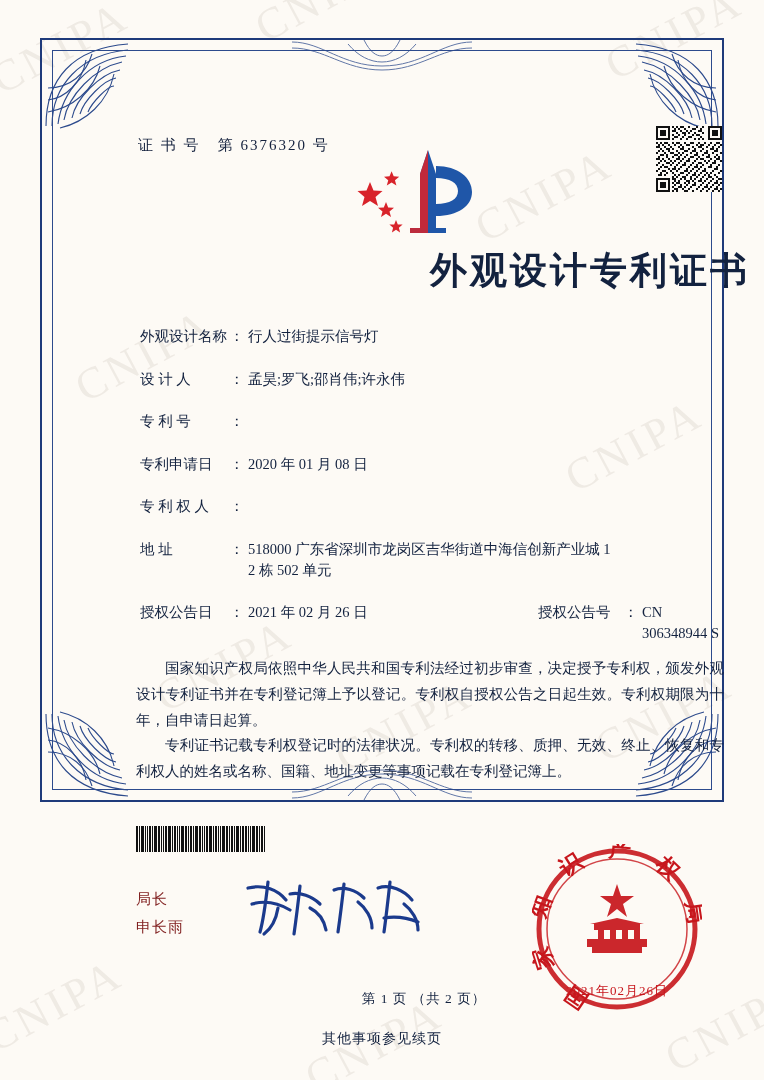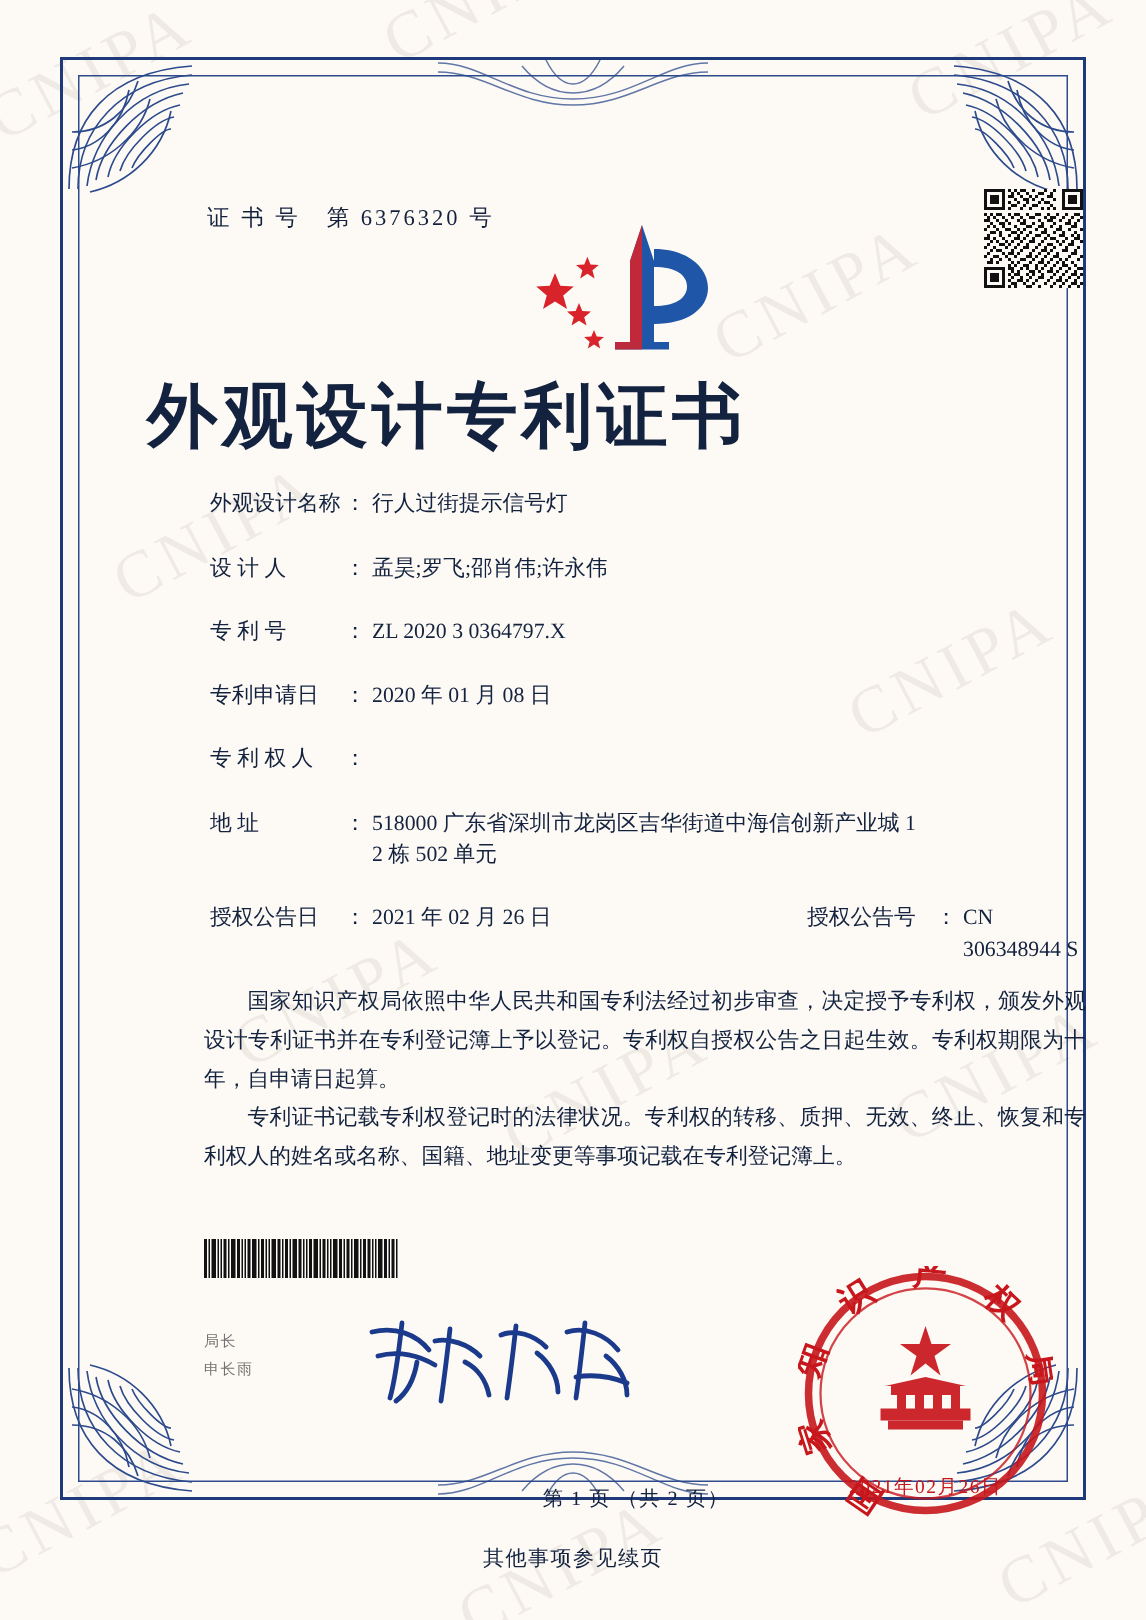"证 书 号 第 6376320" .frame { height: 962px -> 764px }
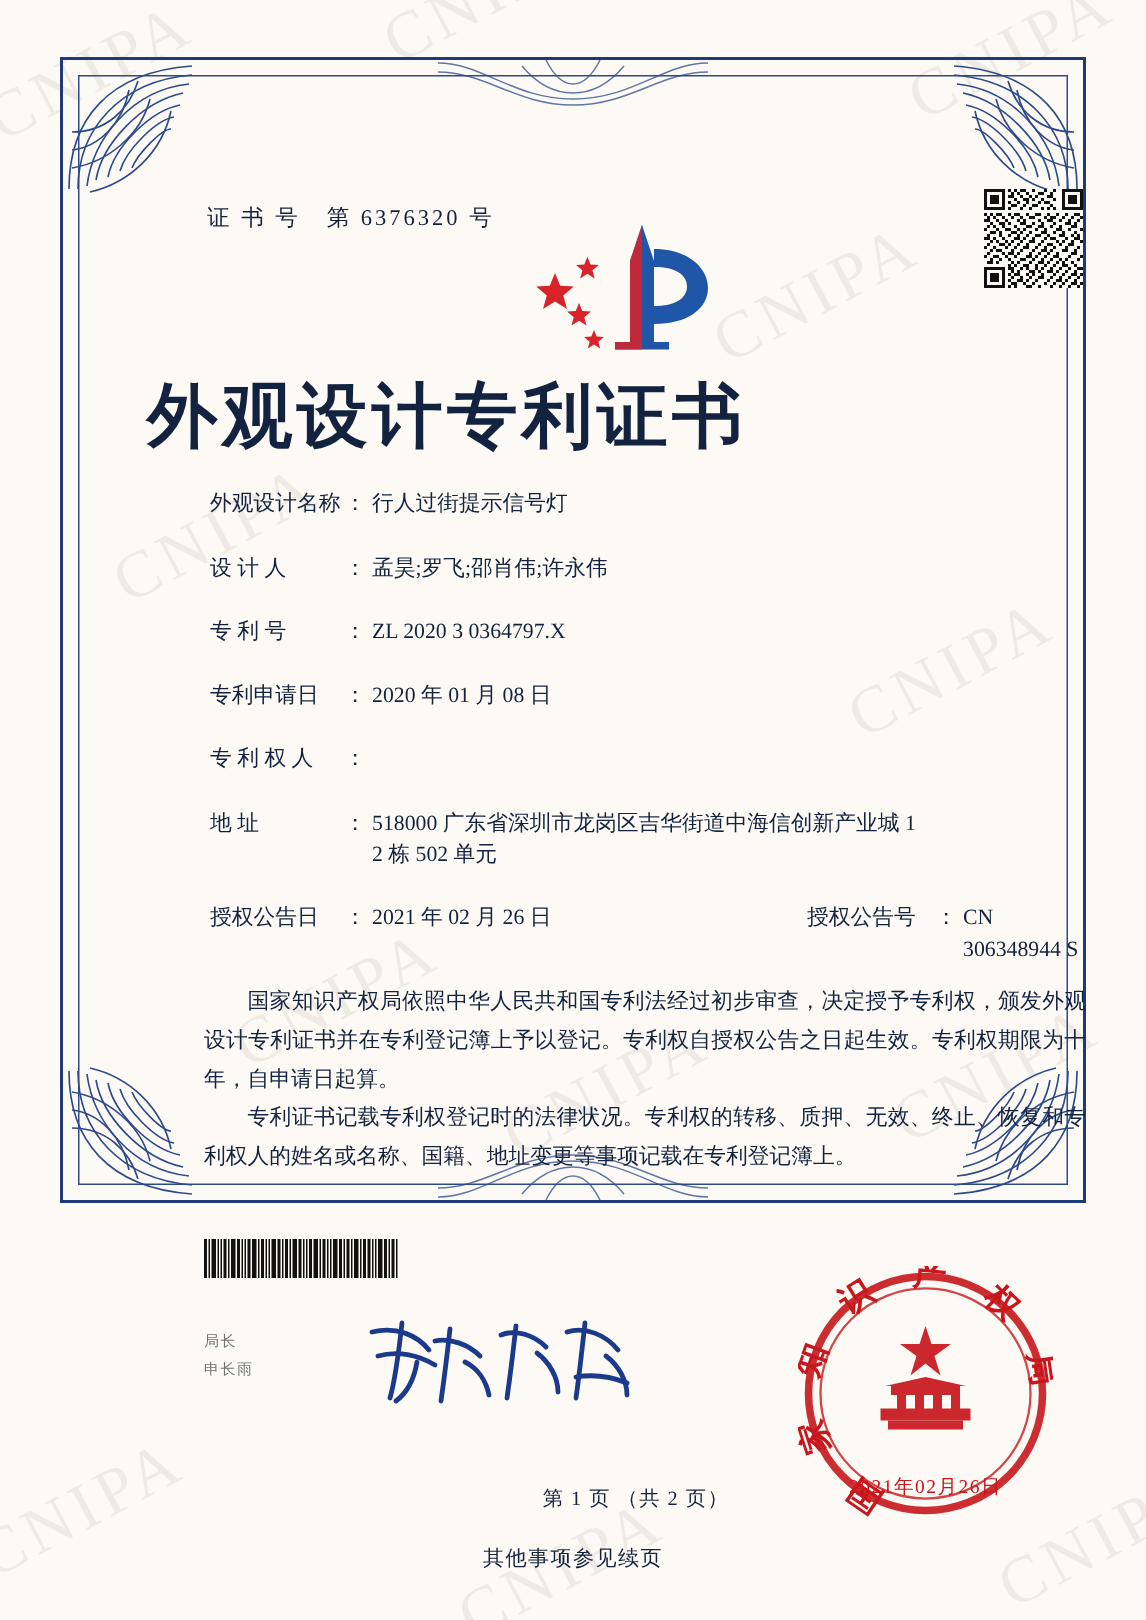"外观设计专利证书" .title { font-size: 47px -> 37px; text-align: left -> right }
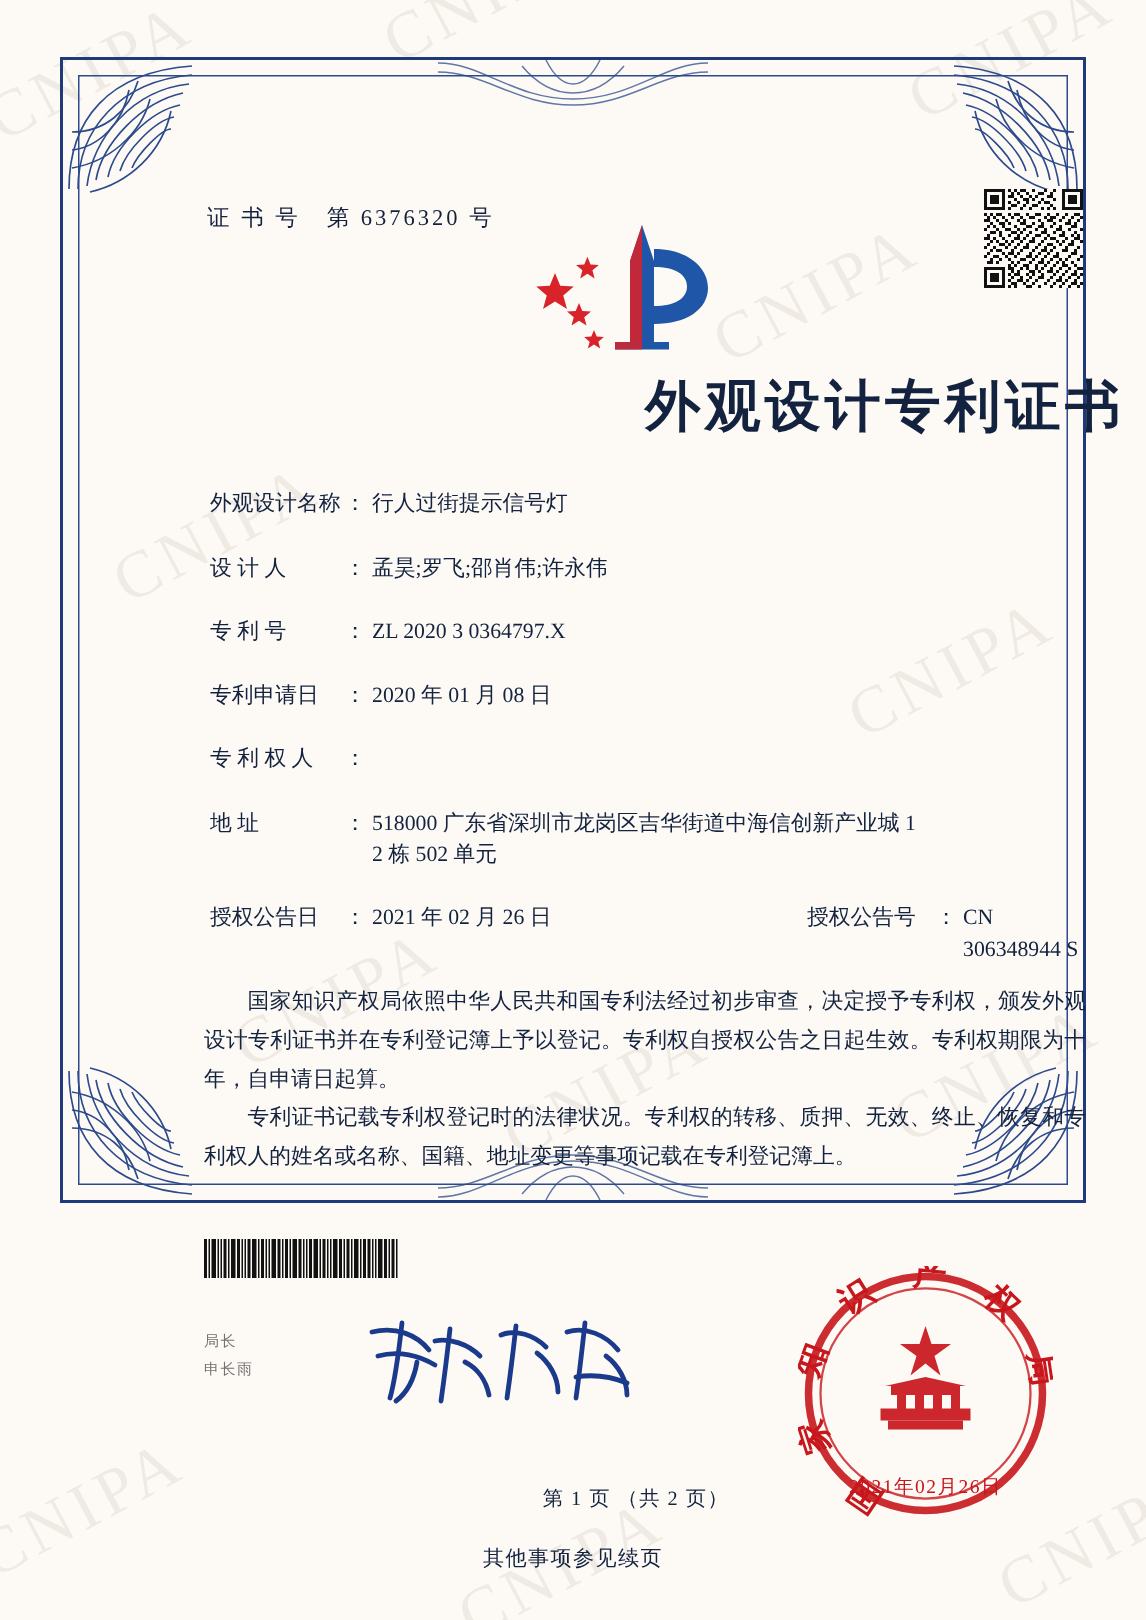"ZL 2020 3 0364797.X" span.val { html: <span>ZL 2020 3 0364797.X</span> -> none }
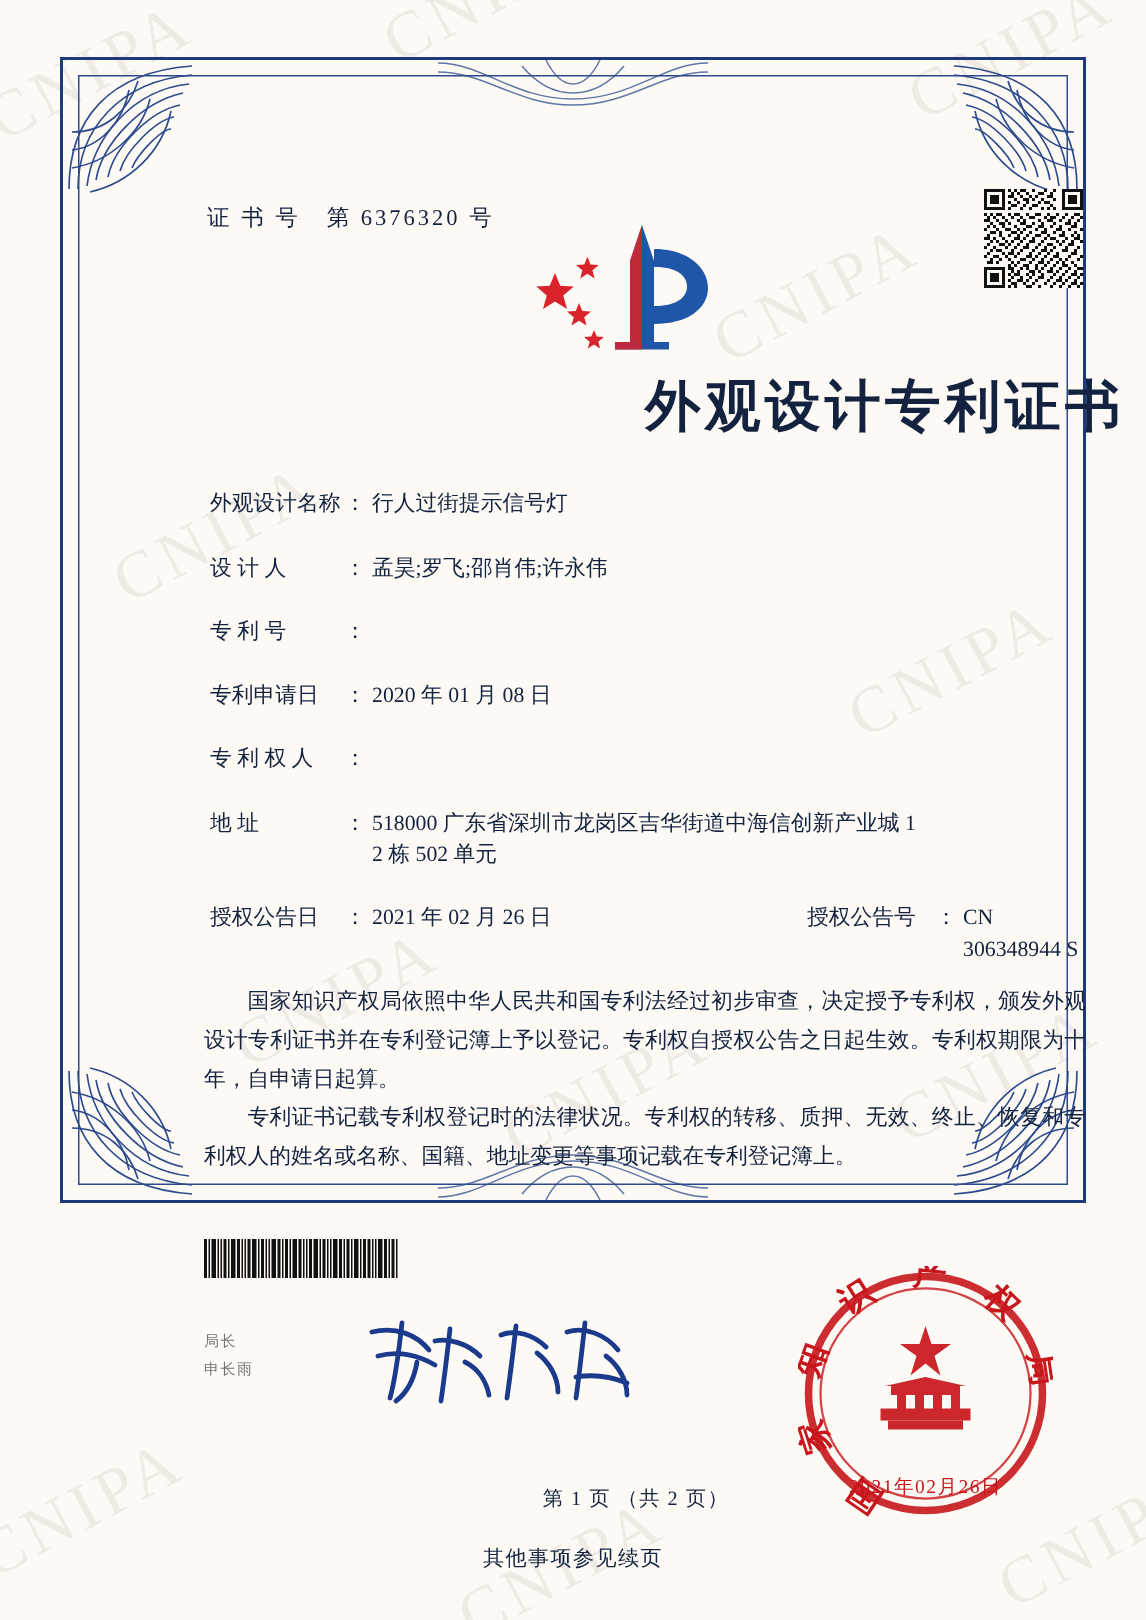"局长" .signblock { color: #737373 -> #7f1d1d; font-size: 10px -> 15px }
